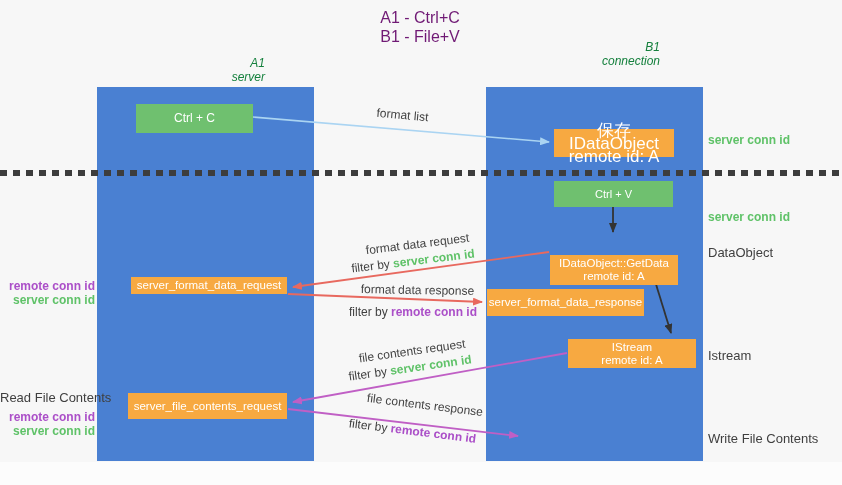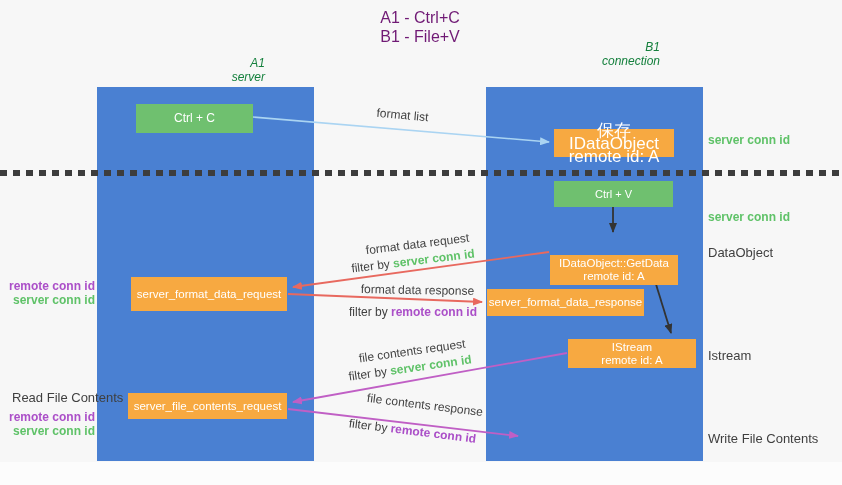"server_format_data_request" div.node { height: 34px -> 17px }
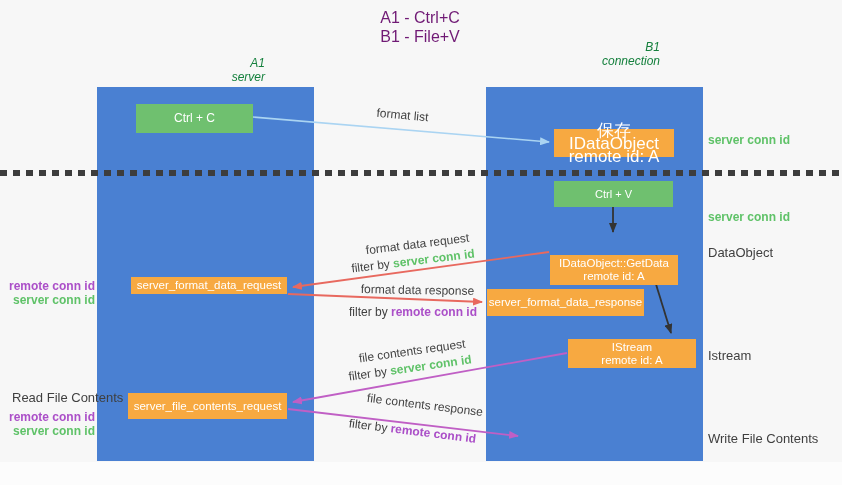"Read File Contents" div.side-label { margin-left: 12px -> none }
